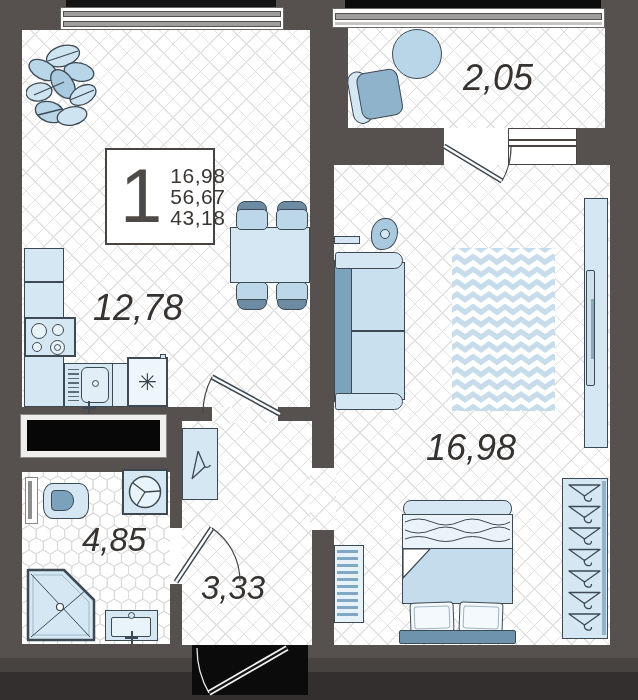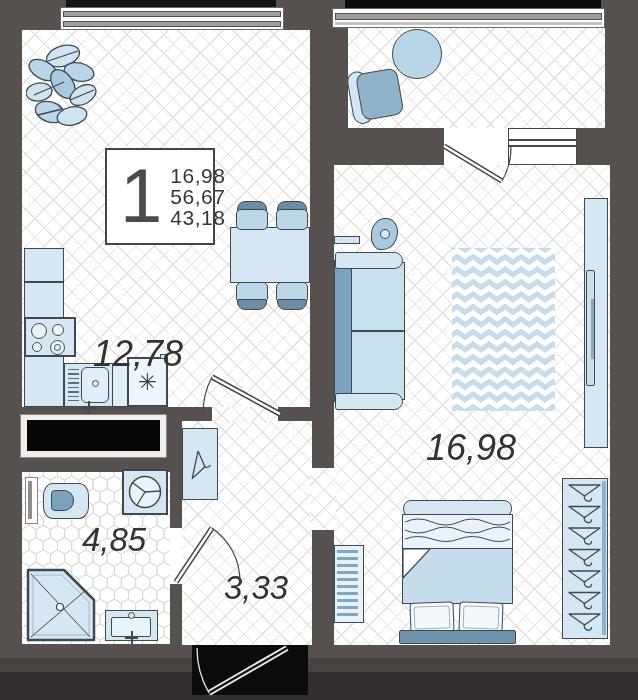"2,05" div.rlabel { html: none -> <div>2,05</div> }
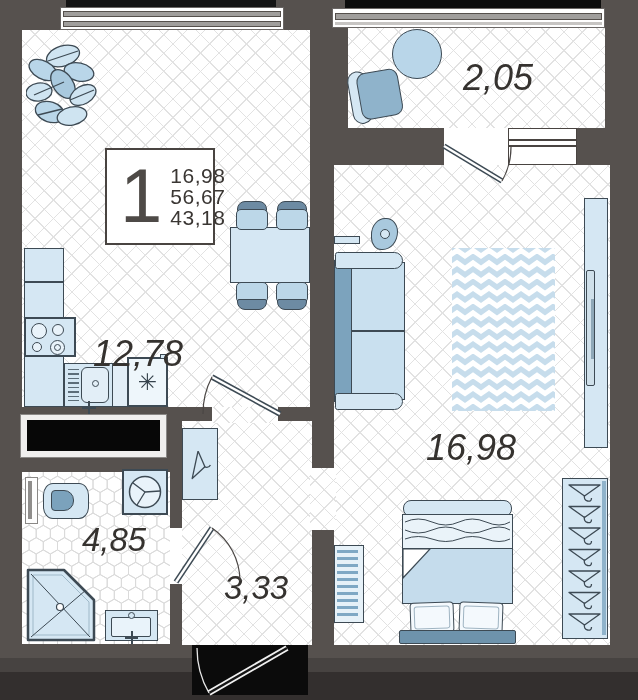"12,78" div.rlabel { margin-top: 46px -> none }
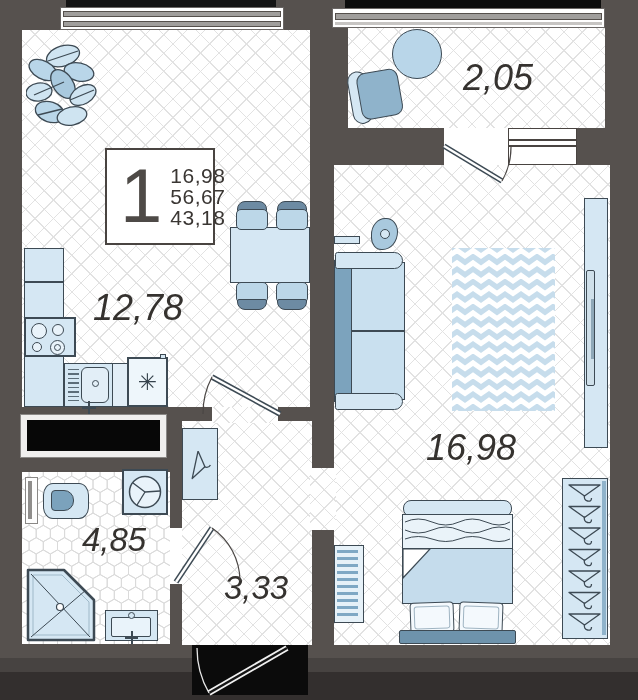"3,33" div.rlabel { margin-left: 23px -> none }
